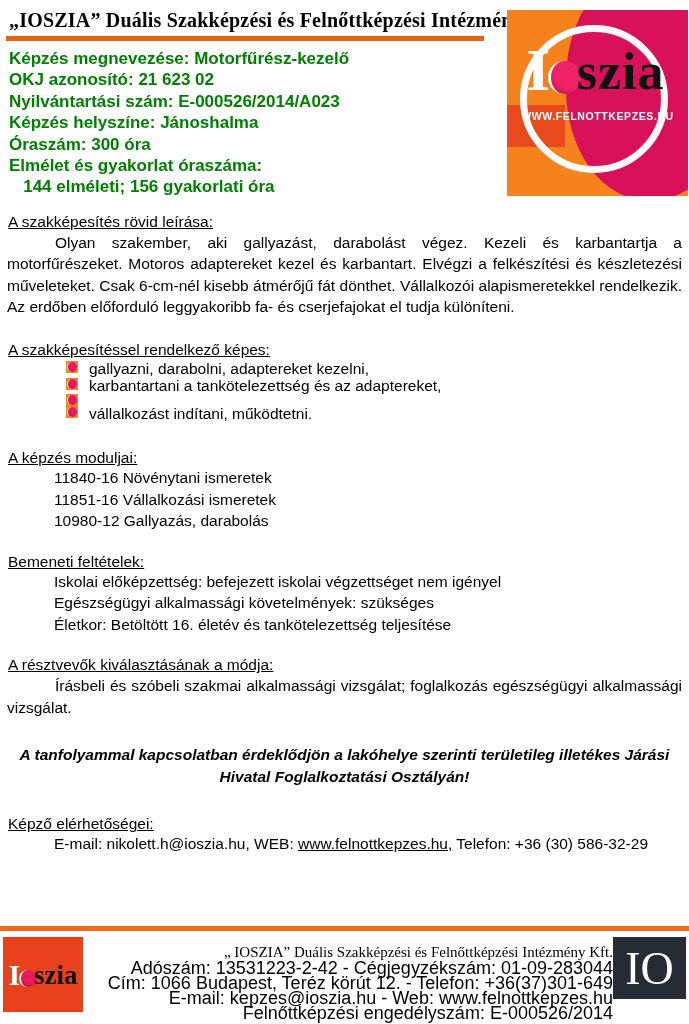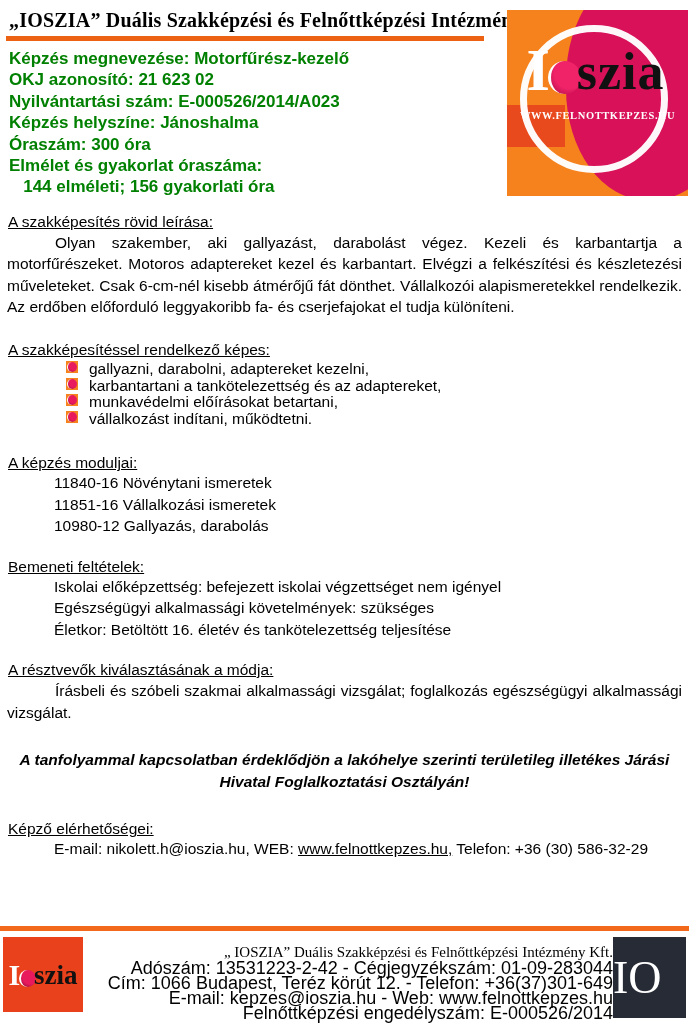"WWW.FELNOTTKEPZES.HU" .logo-url { font-family: Liberation Serif, serif -> Liberation Sans, sans-serif }
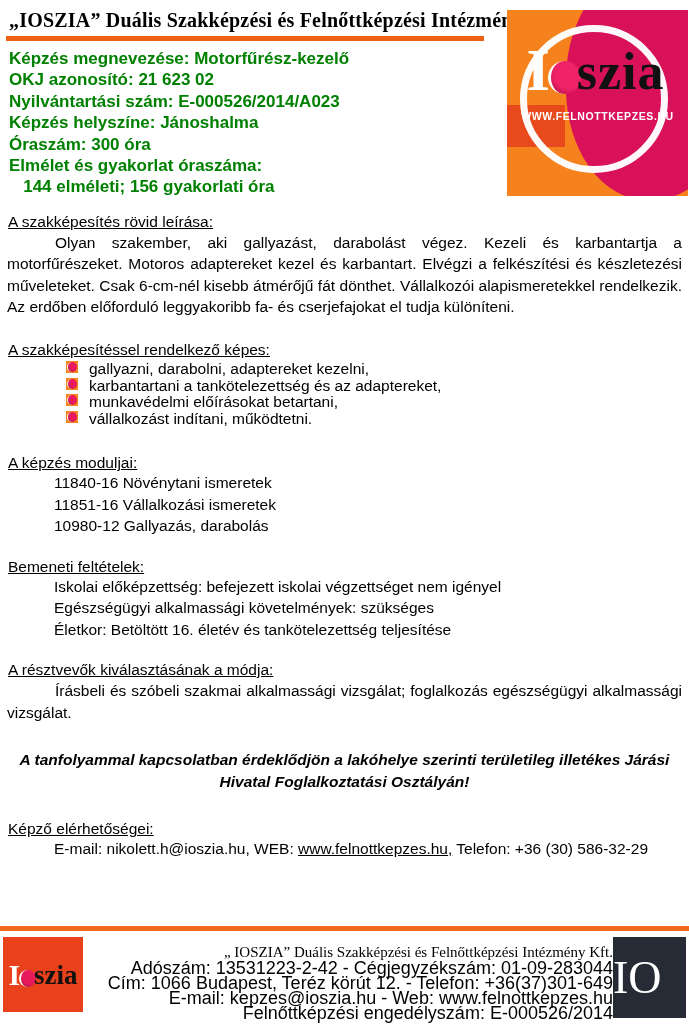"munkavédelmi előírásokat betartani," span { html: <span>munkavédelmi előírásokat betartani,</span> -> none }
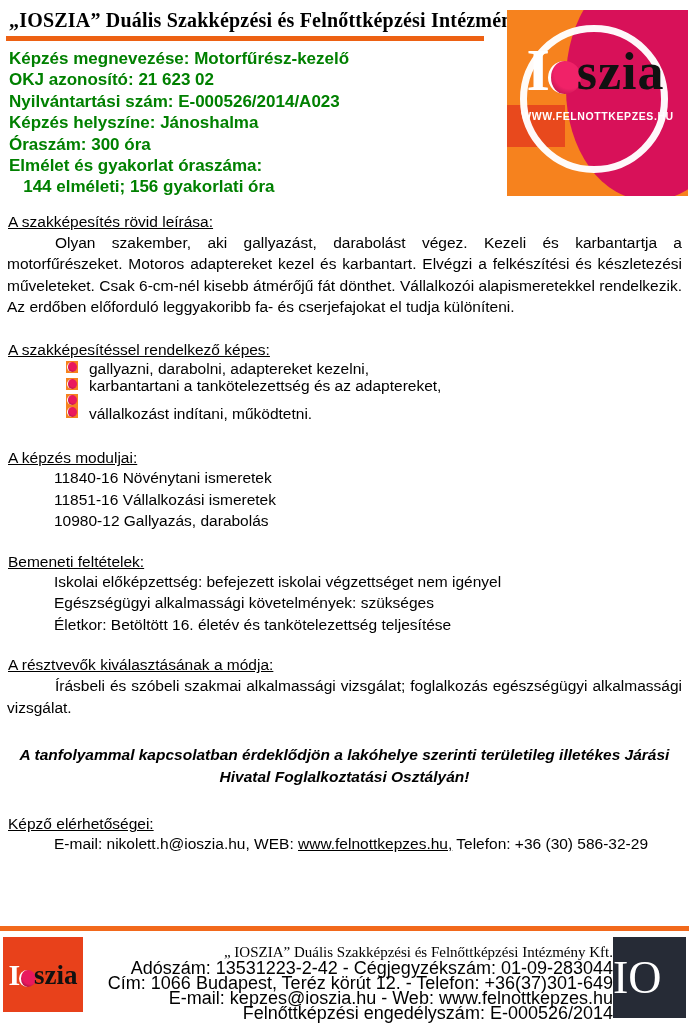"IO" .logo-io { height: 81px -> 62px; justify-content: flex-start -> center }
